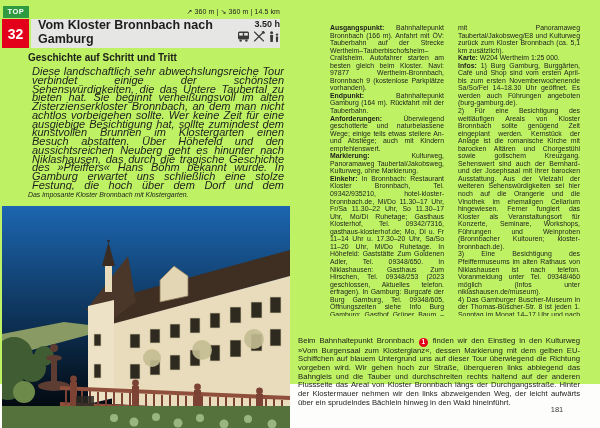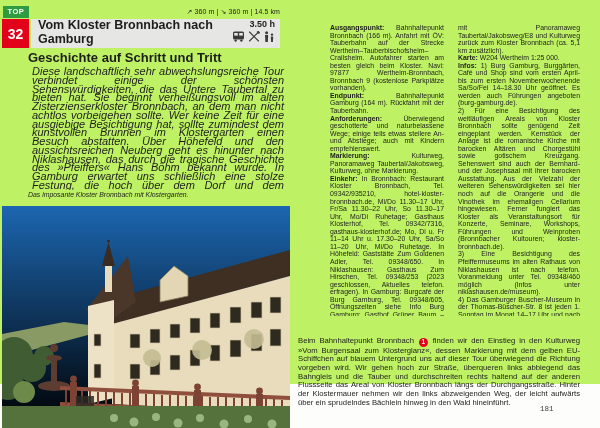"3.50 h" .title-right { padding-right: 5px -> none }
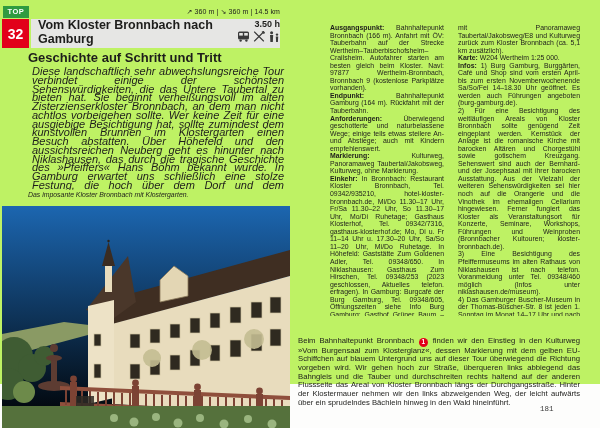"Geschichte auf Schritt und Tritt" .intro h2 { font-size: 13px -> 10px }
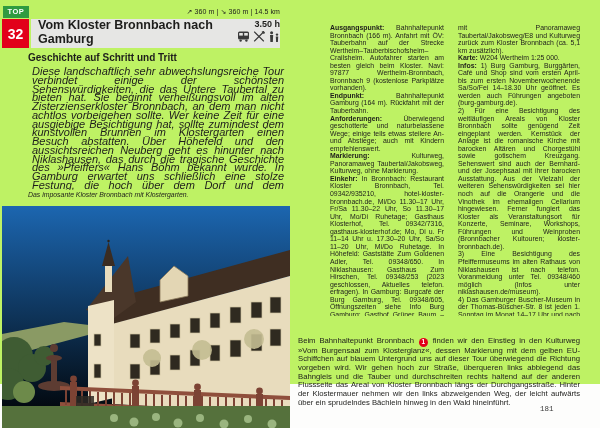"181" .page-num { font-family: Liberation Mono, monospace -> none; text-align: left -> center }
